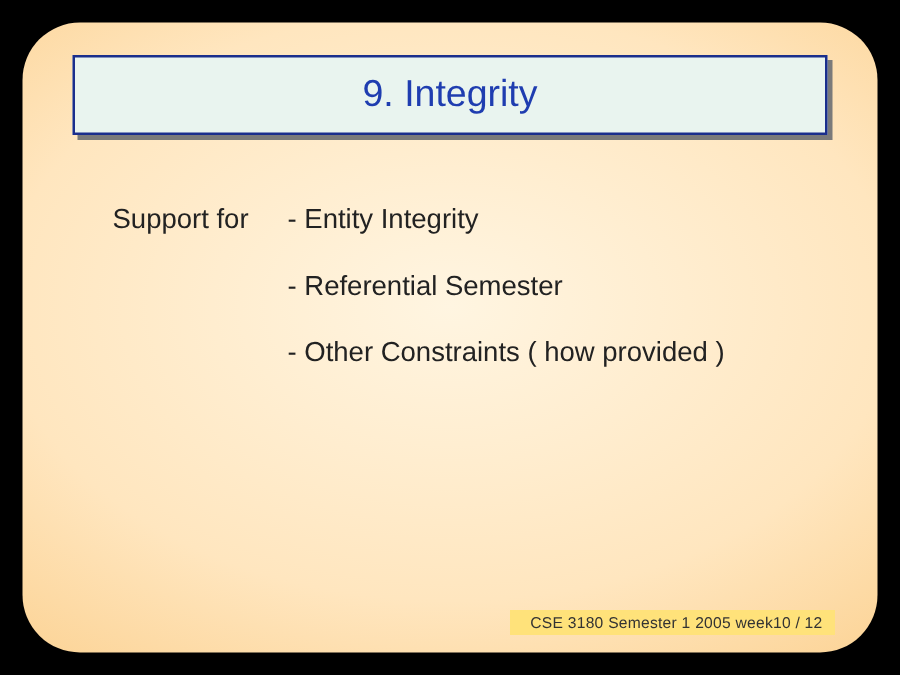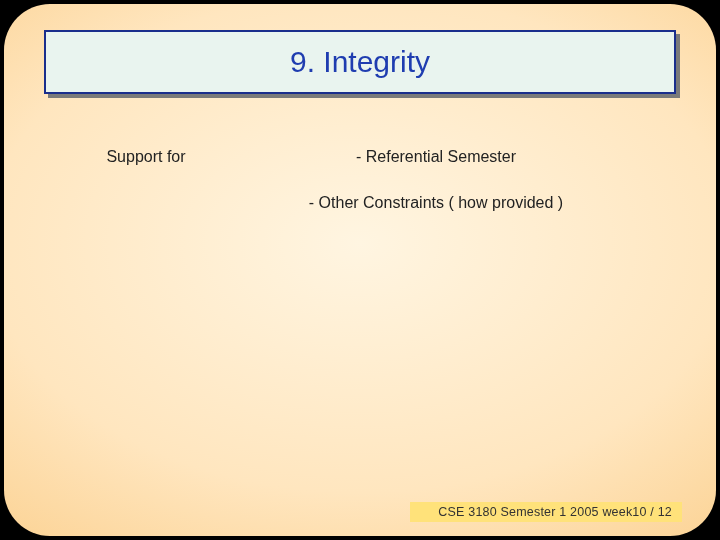"9. Integrity" .slide { margin: 4px -> 18px; text-align: center -> none }
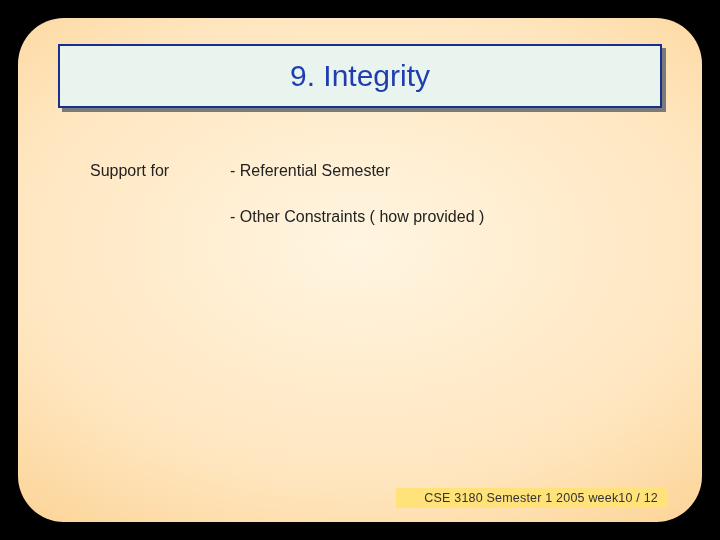"Support for" .content { font-size: 16px -> 22px }
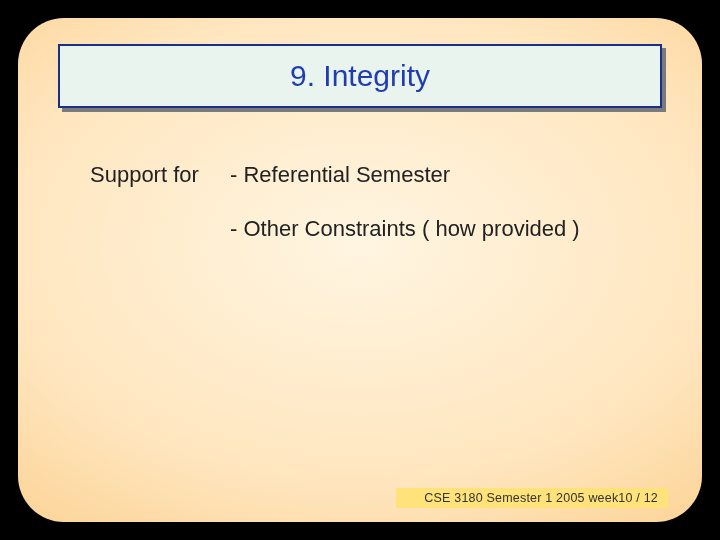"- Entity Integrity" div.item { html: none -> <div>- Entity Integrity</div> }
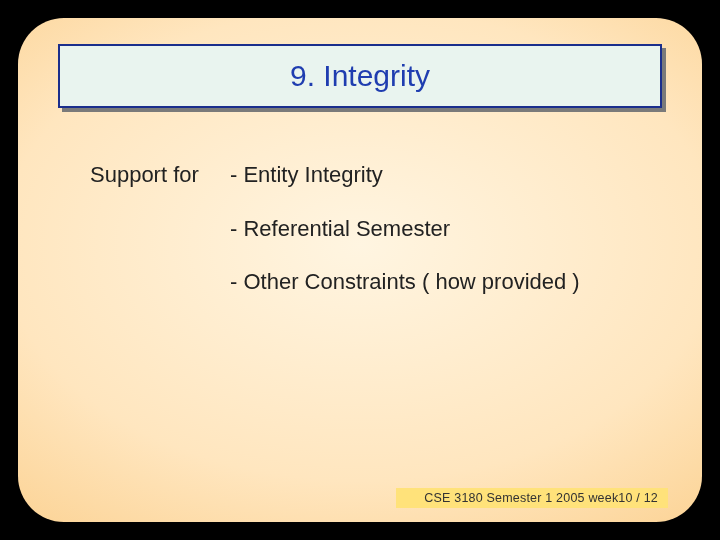"CSE 3180 Semester 1 2005" .footer { padding: 3px 10px 3px 28px -> 3px 10px 3px 16px }
